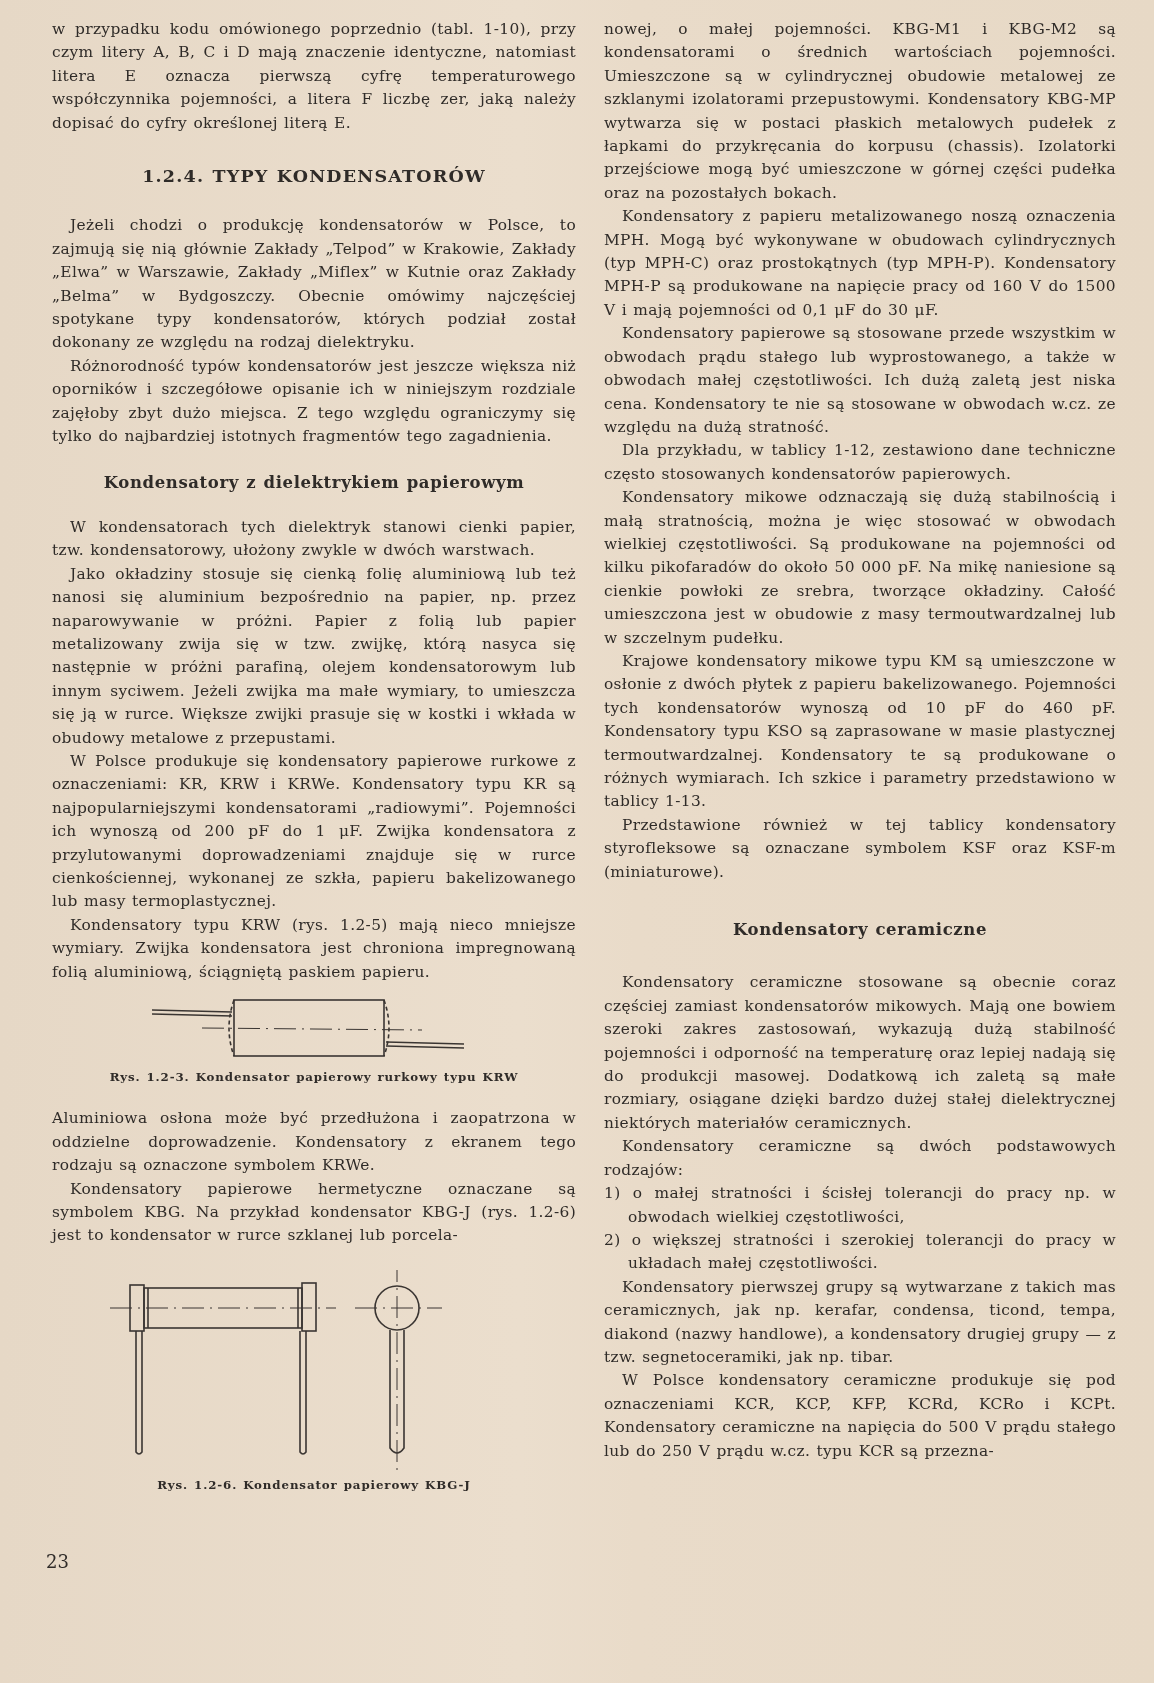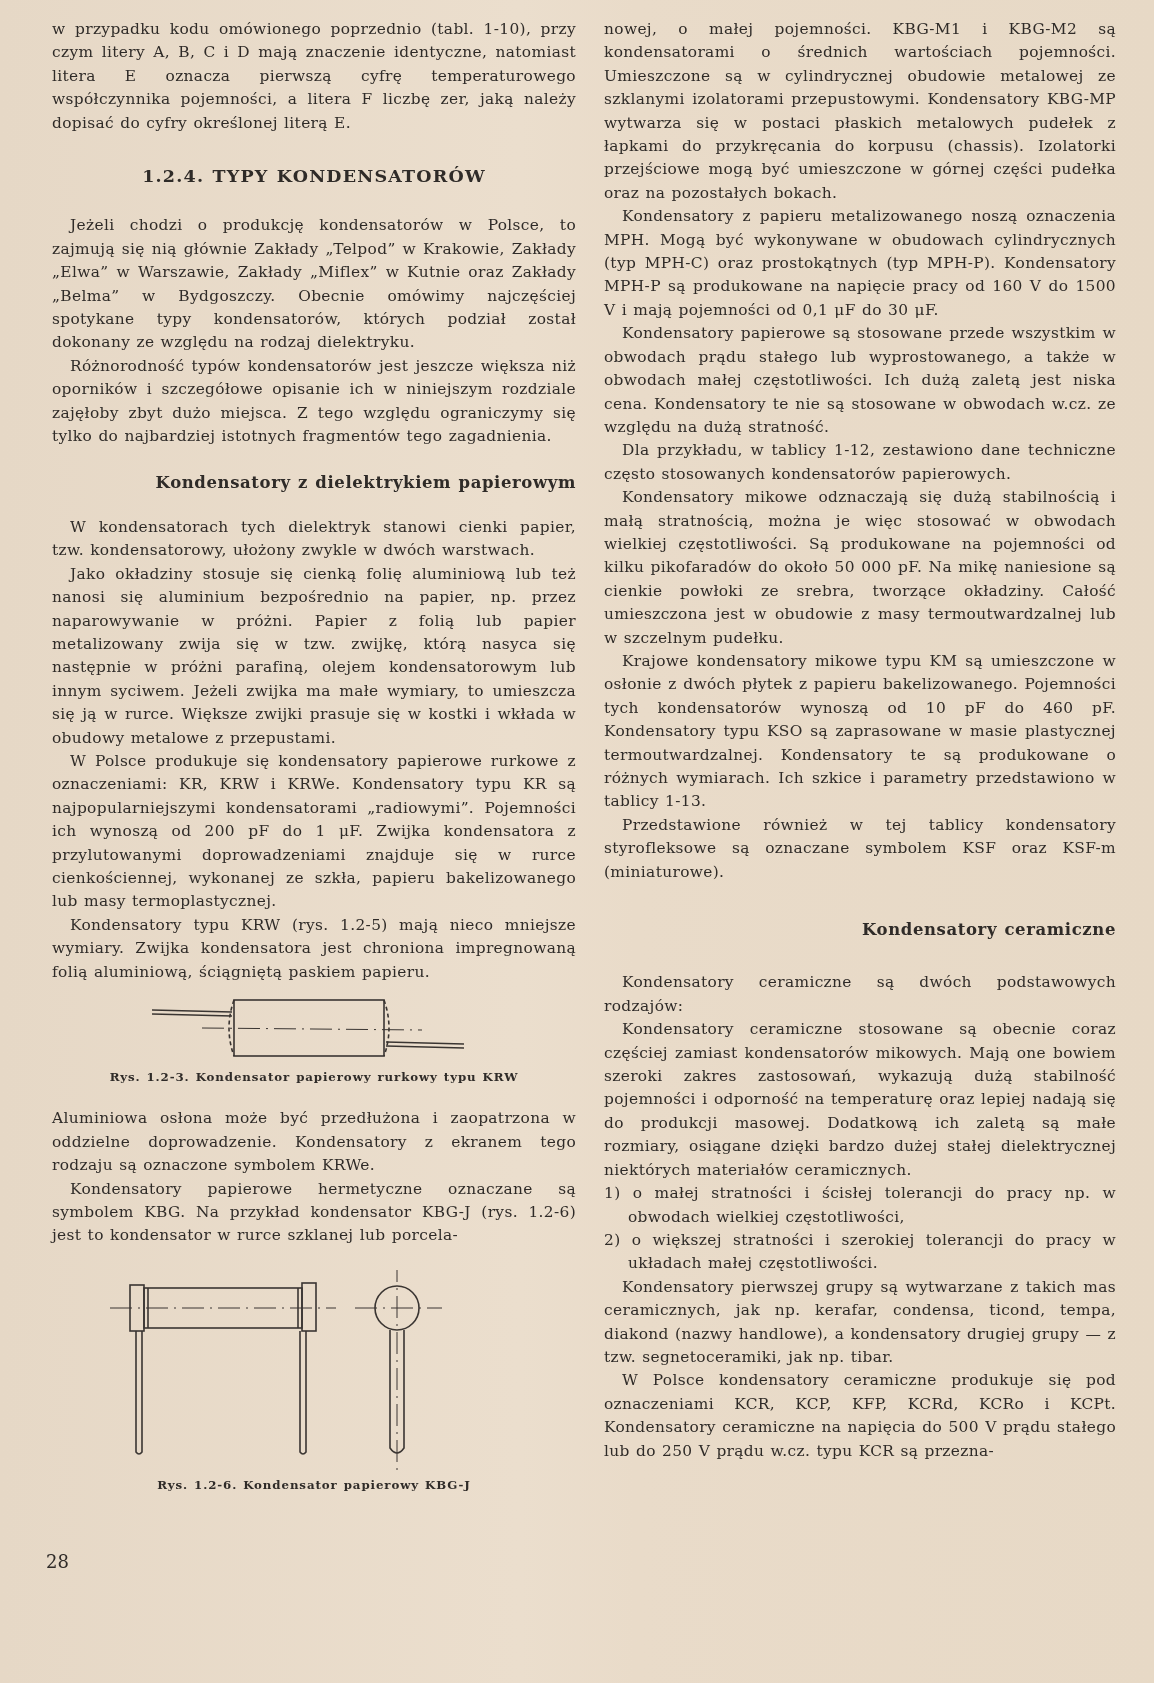"Kondensatory z dielektrykiem papierowym" .sub-title { text-align: right -> center }
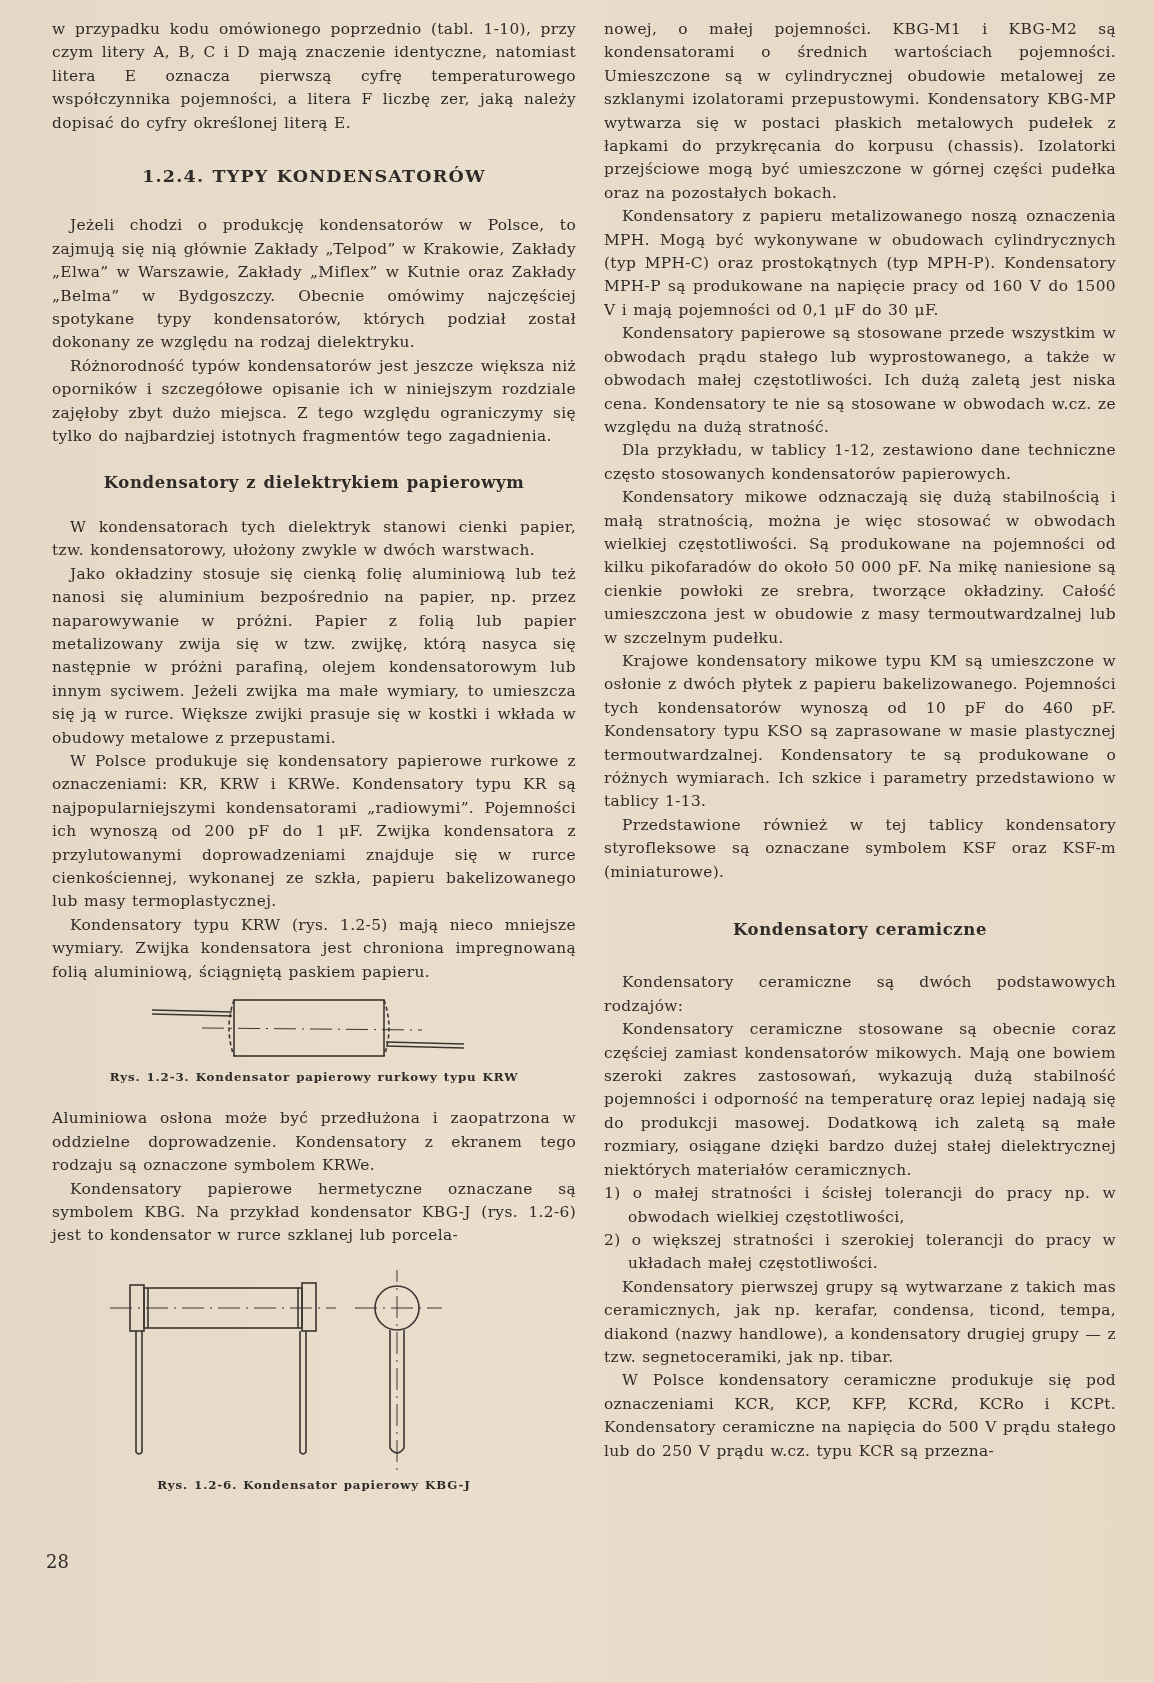"Kondensatory ceramiczne są dwóch" p.indent { order: before "Kondensatory ceramiczne stosowane są" -> after "Kondensatory ceramiczne stosowane są" }
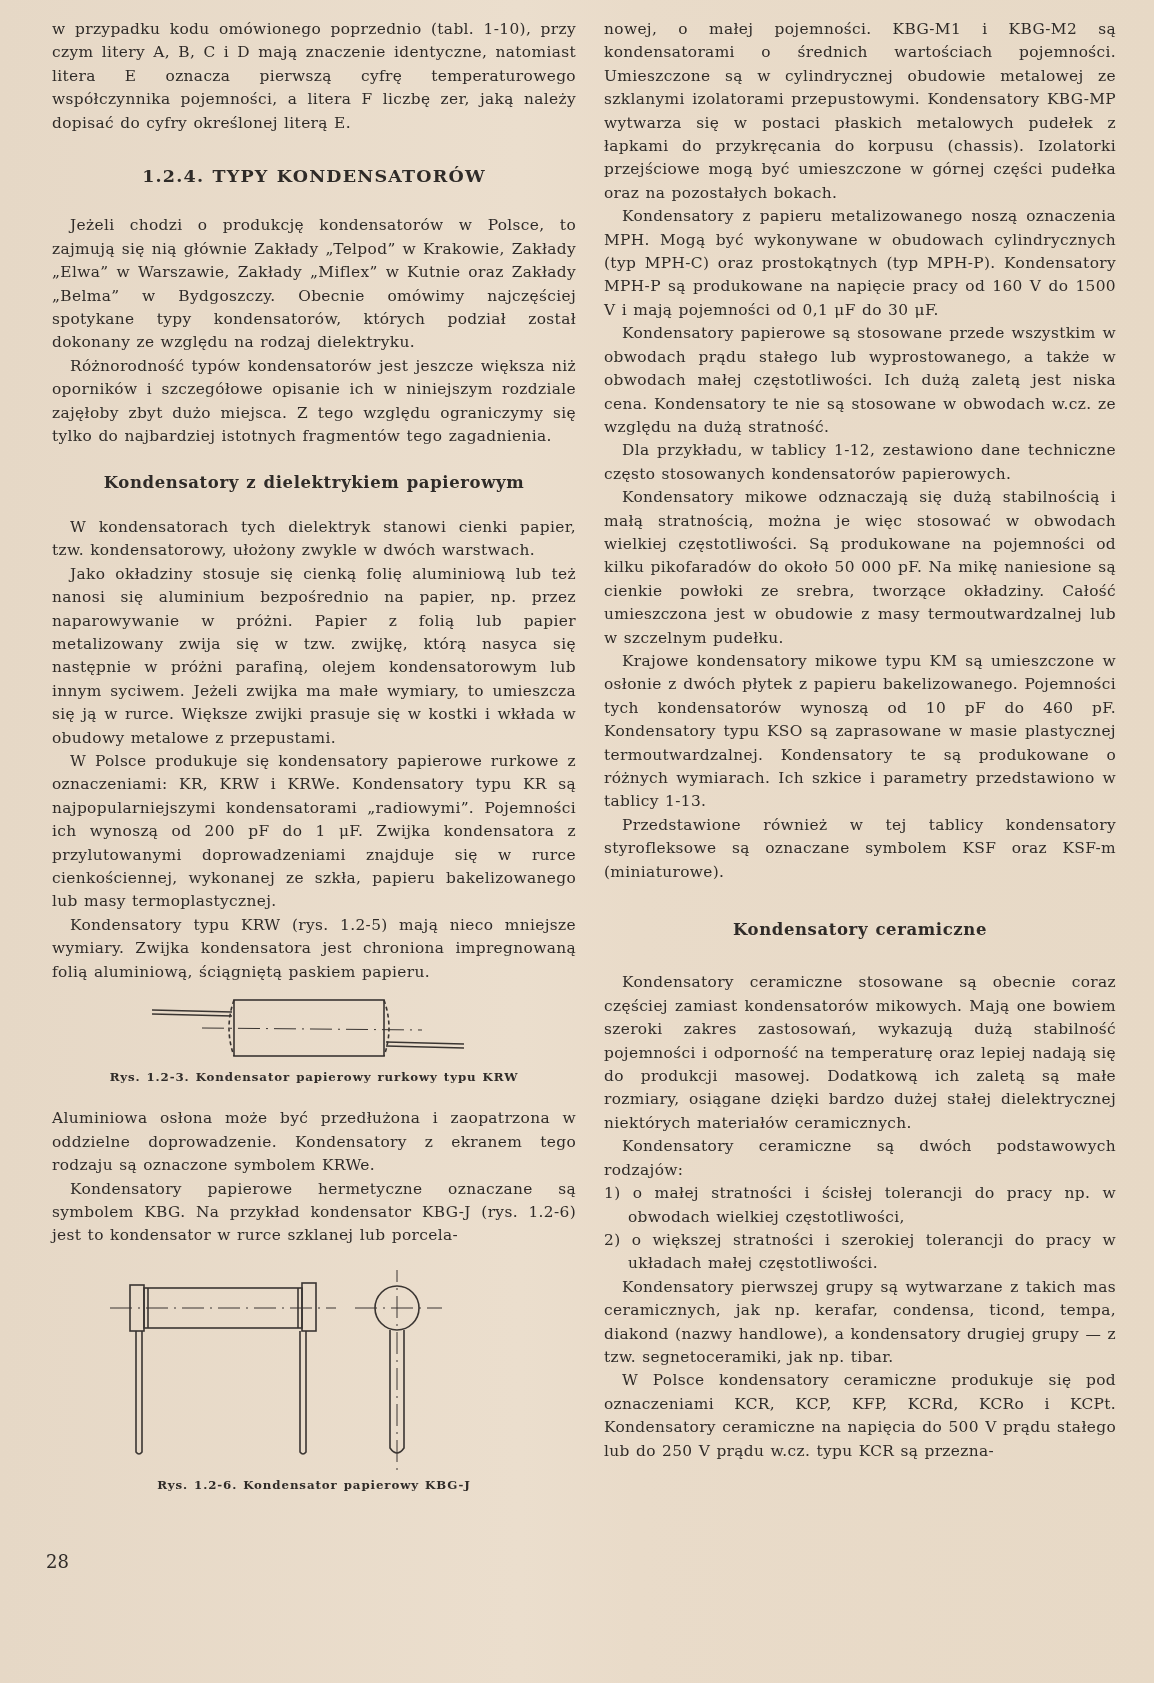"28" div.page-number { text: 28 -> 23 }
